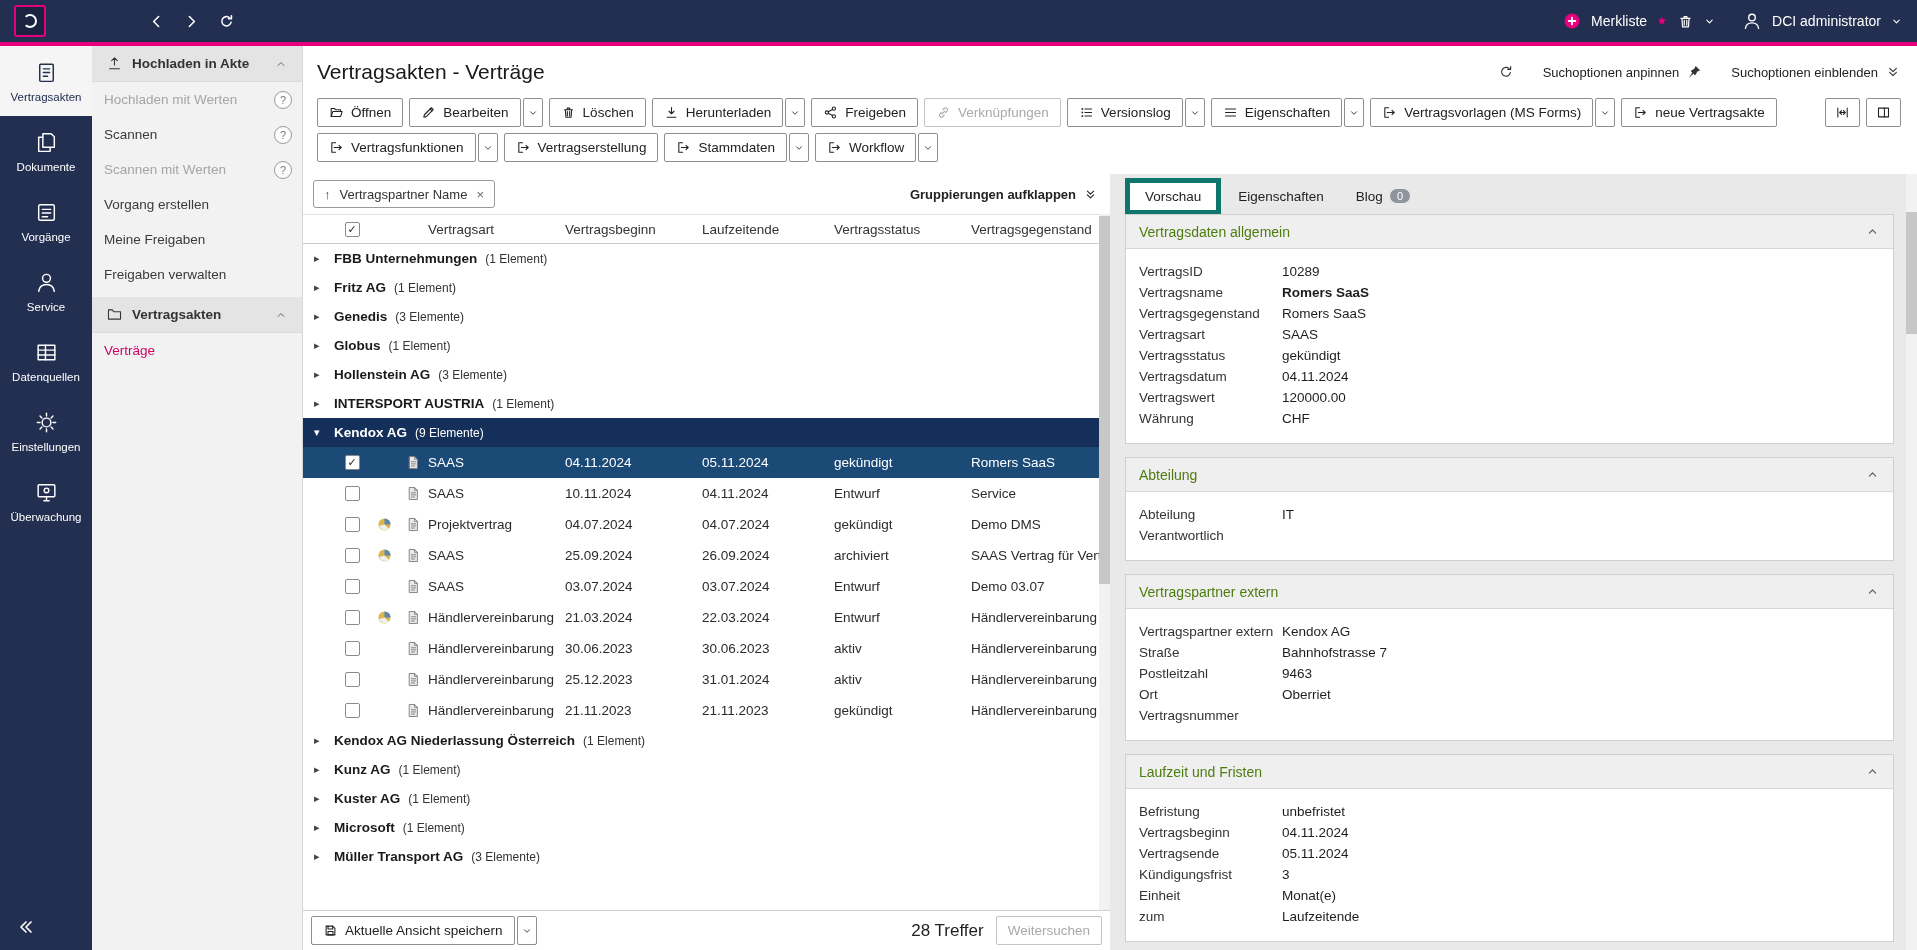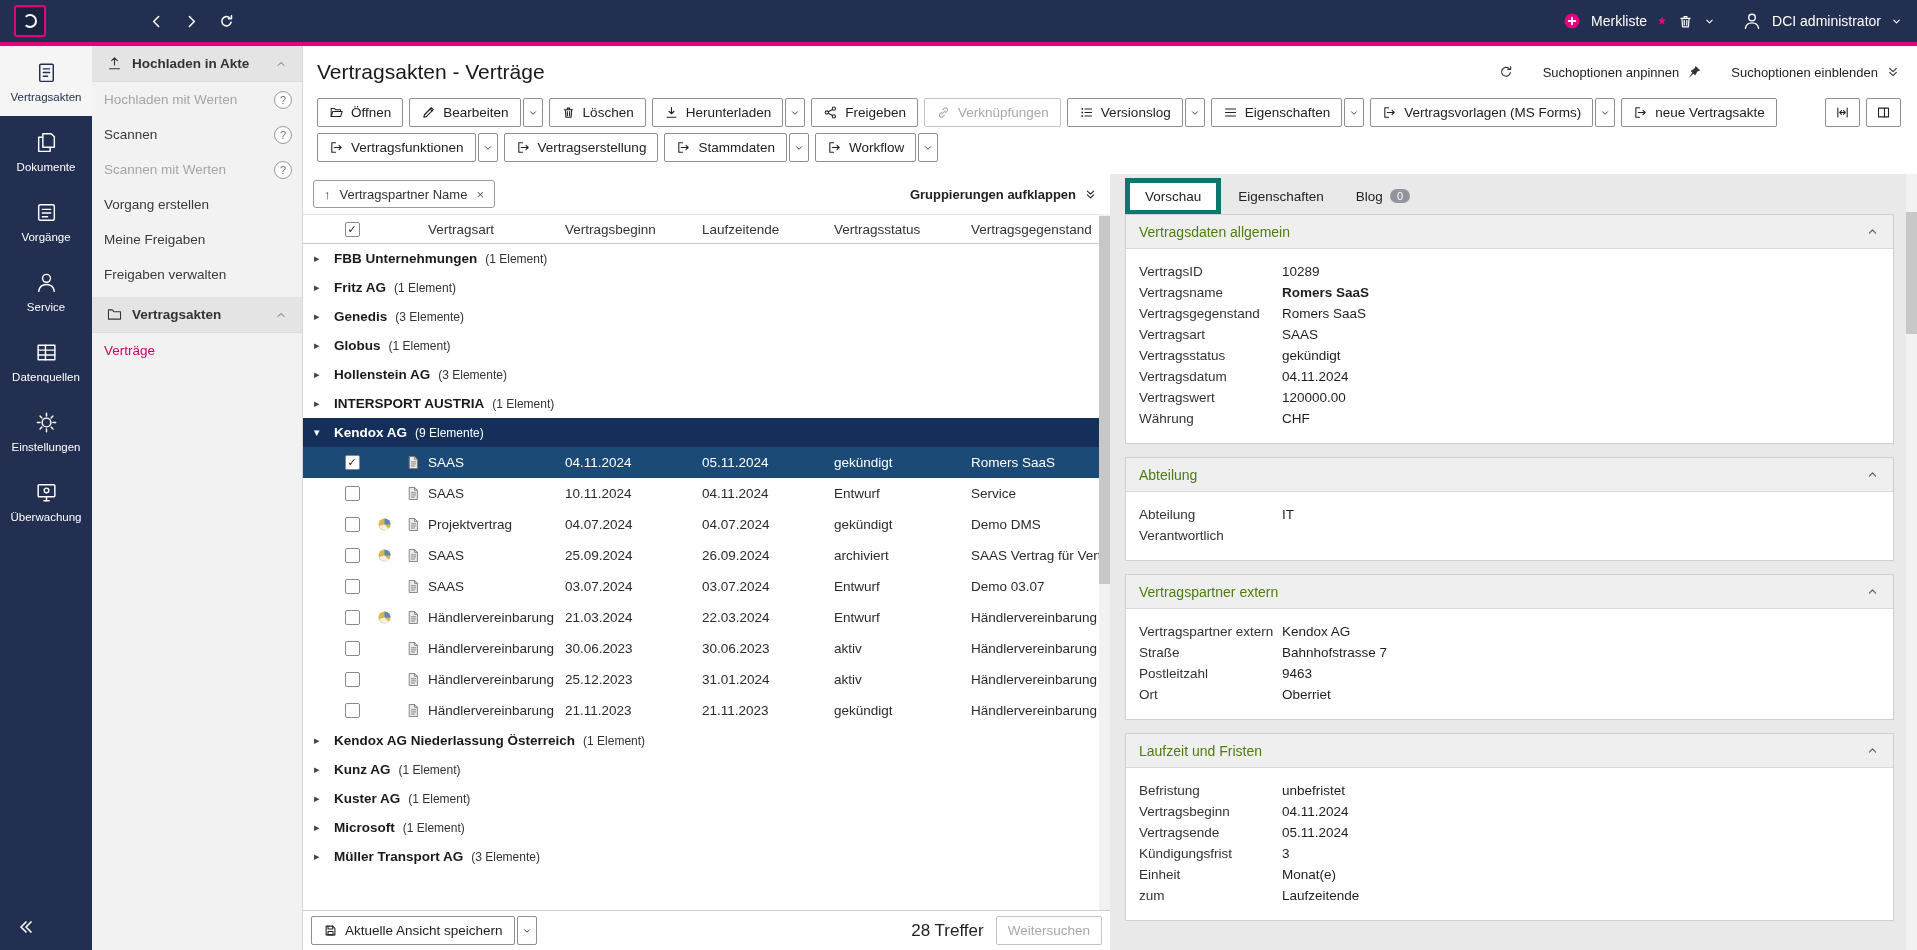"Vertragsnummer" div.frow { html: none -> <div> <span>Vertragsnummer</span> <span></span> </div> }
